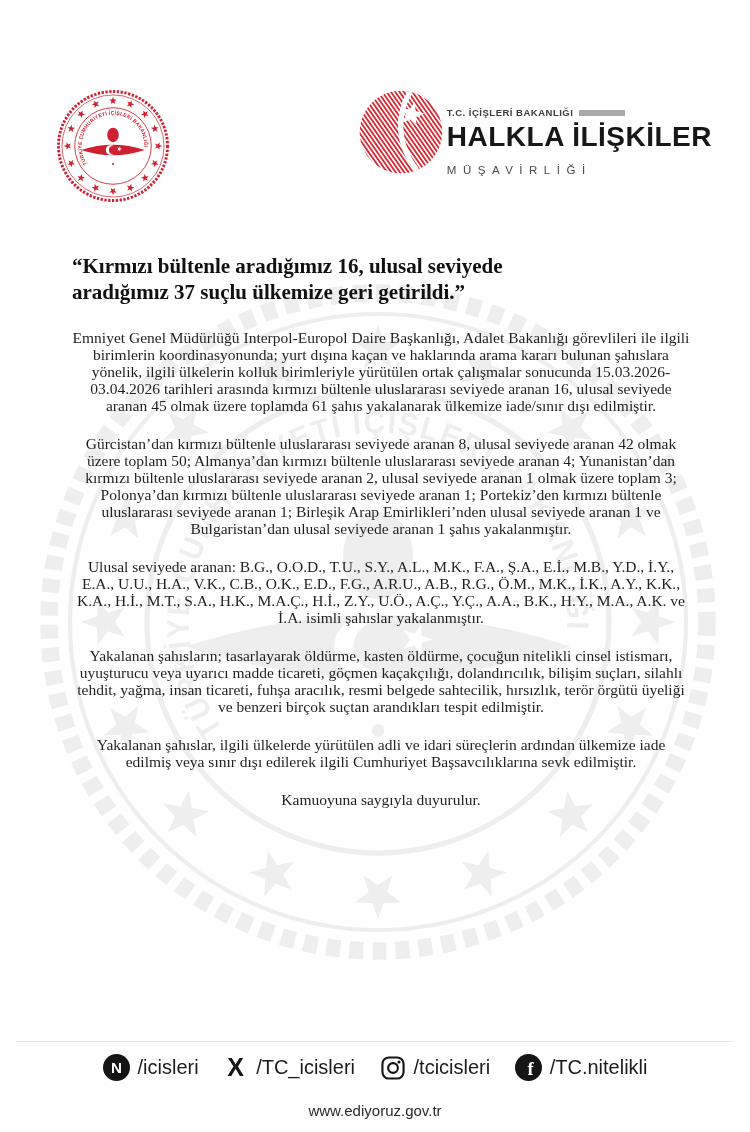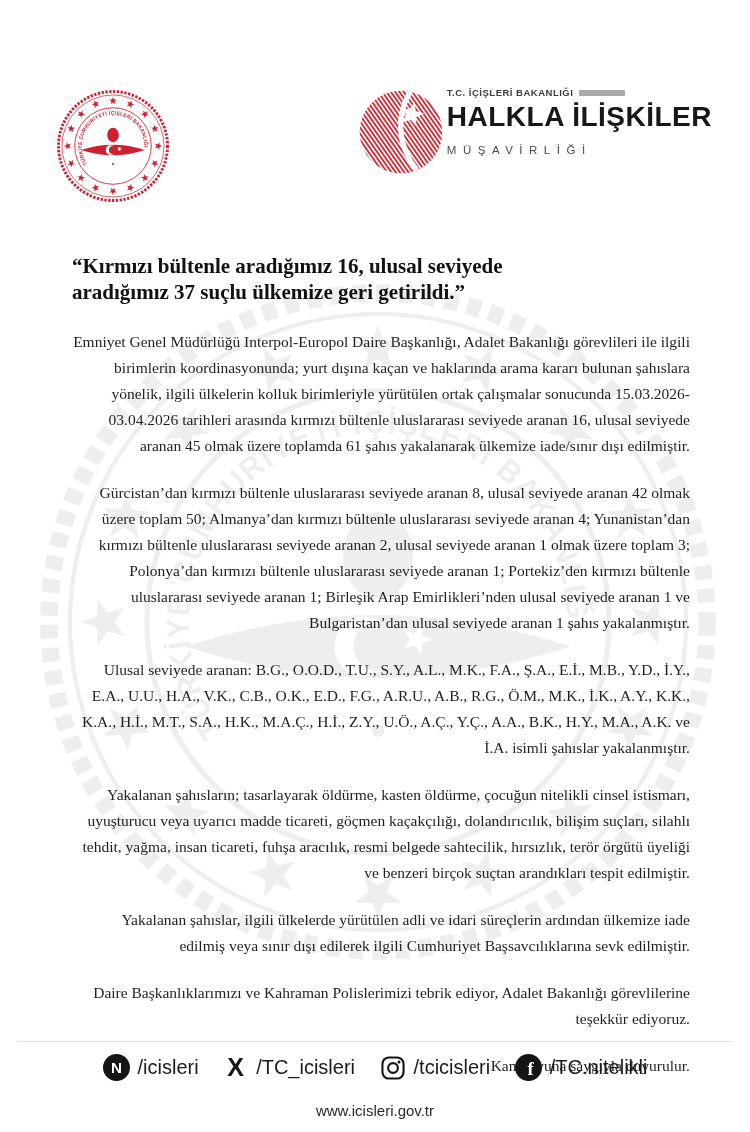"T.C. İÇİŞLERİ BAKANLIĞI" .press-logo { align-items: flex-start -> flex-end }
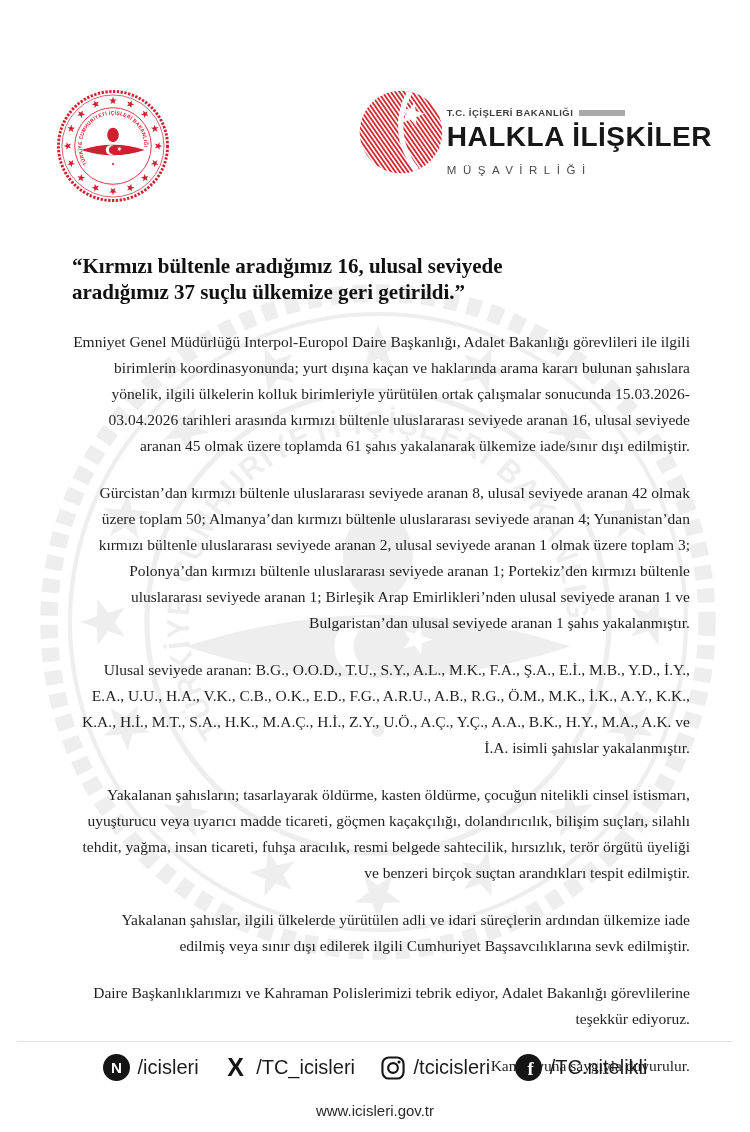"Emniyet Genel Müdürlüğü Interpol-Europol" .doc-paragraph { line-height: 26px -> 17px; text-align: right -> center }
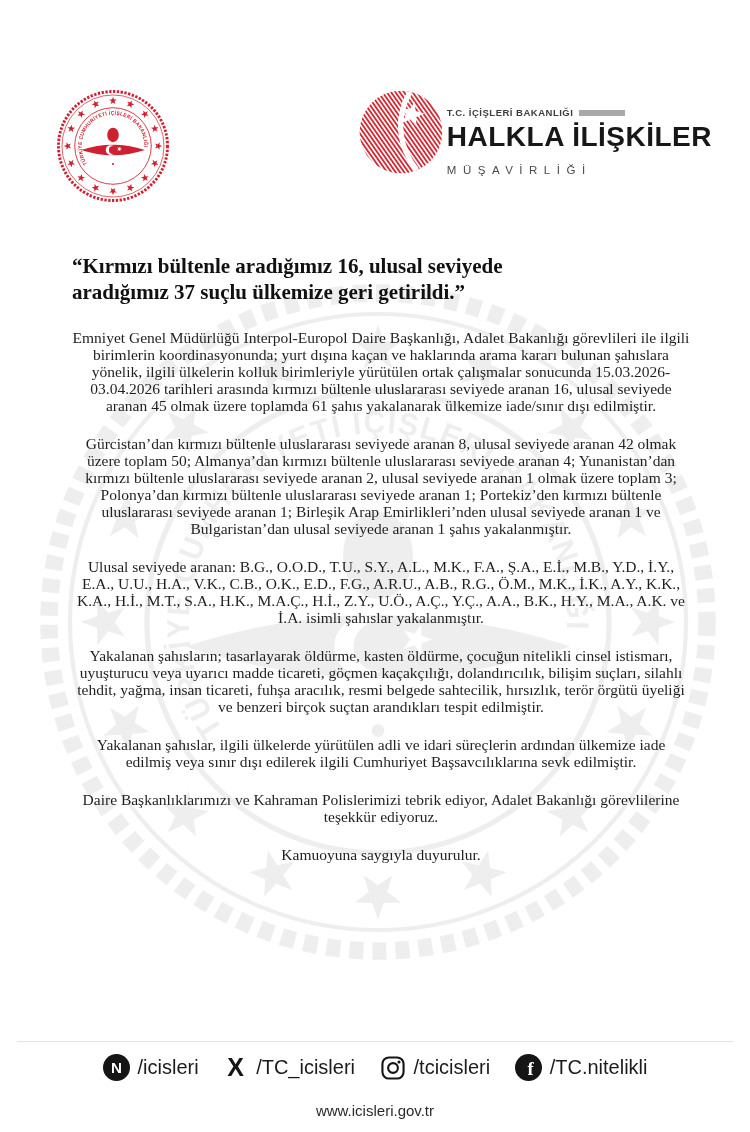"Daire Başkanlıklarımızı ve Kahraman" p.doc-paragraph { html: <p>Daire Başkanlıklarımızı ve Kahraman Polislerimizi tebrik ediyor, Adalet Bakanlığı görevlilerine teşekkür ediyoruz.</p> -> none }
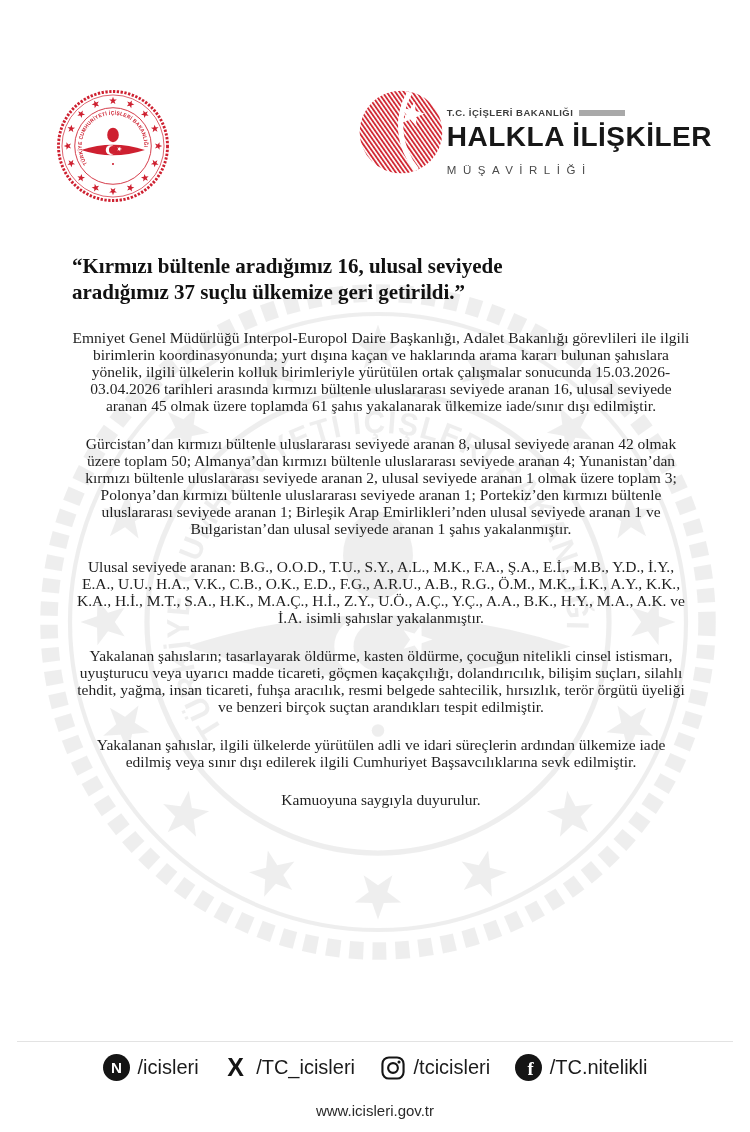"www.icisleri.gov.tr" div.website { text: www.icisleri.gov.tr -> www.ediyoruz.gov.tr }
